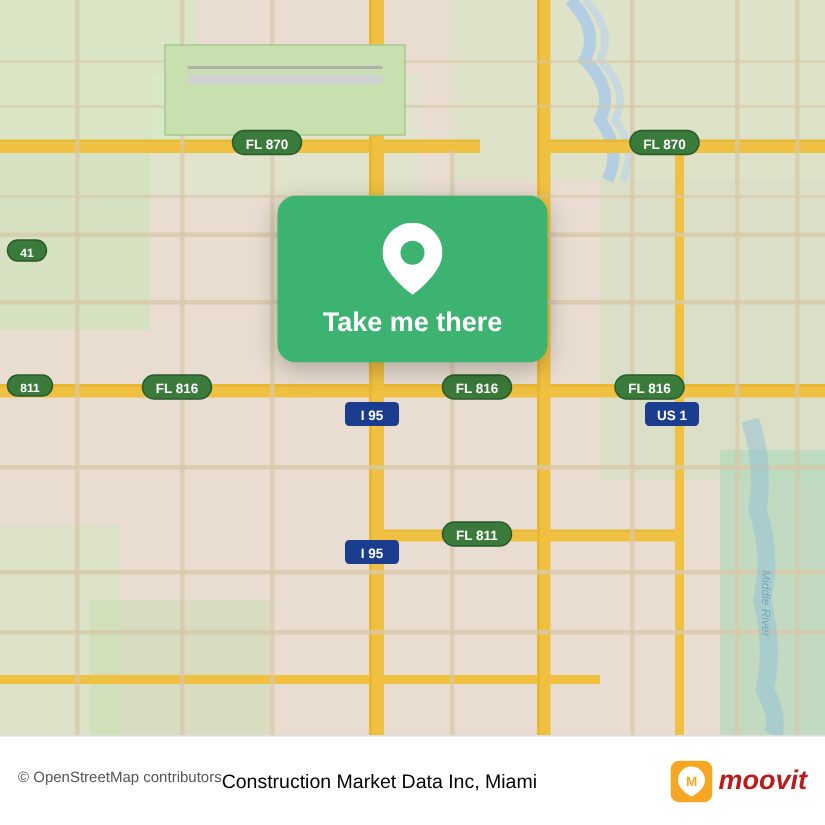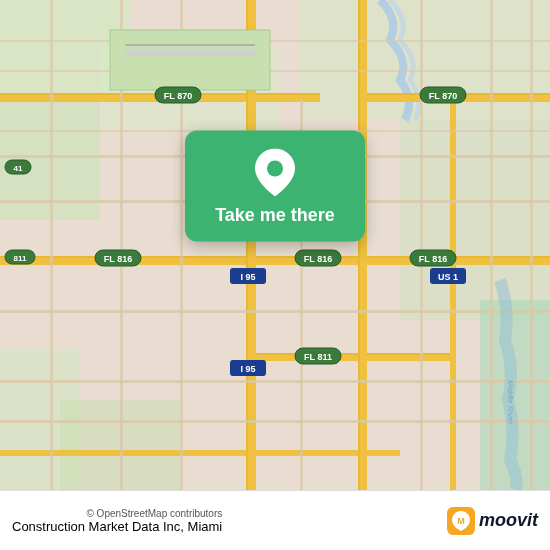"© OpenStreetMap contributors" .bottom-text { flex-direction: column -> none; text-align: right -> none }
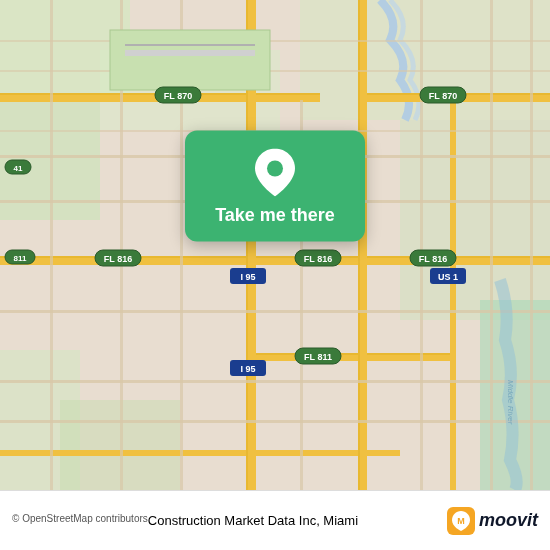"moovit" .moovit-label { color: #0f172a -> #b91c1c }
